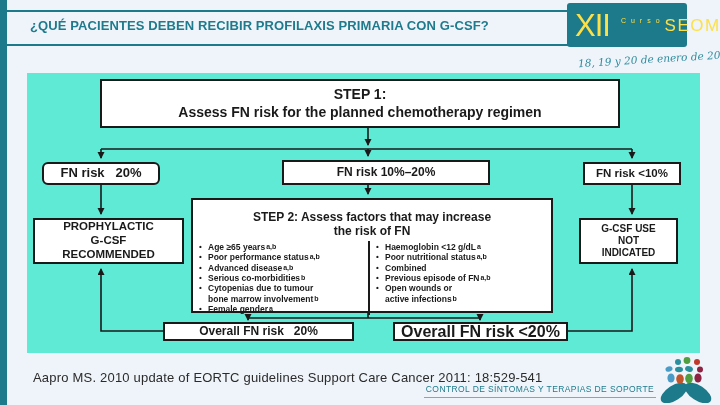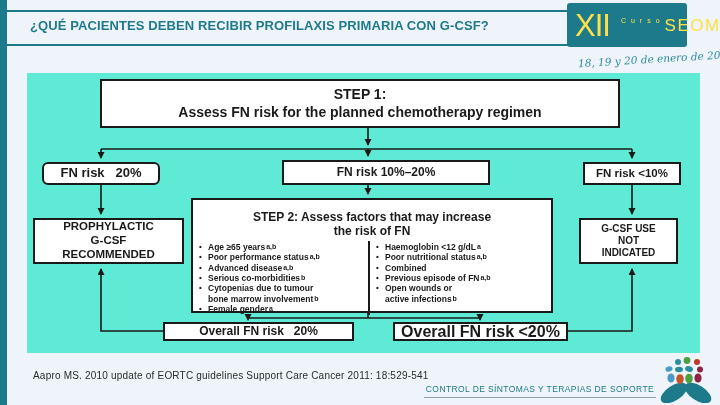"Aapro MS. 2010 update of" .citation { font-size: 10px -> 13px }
